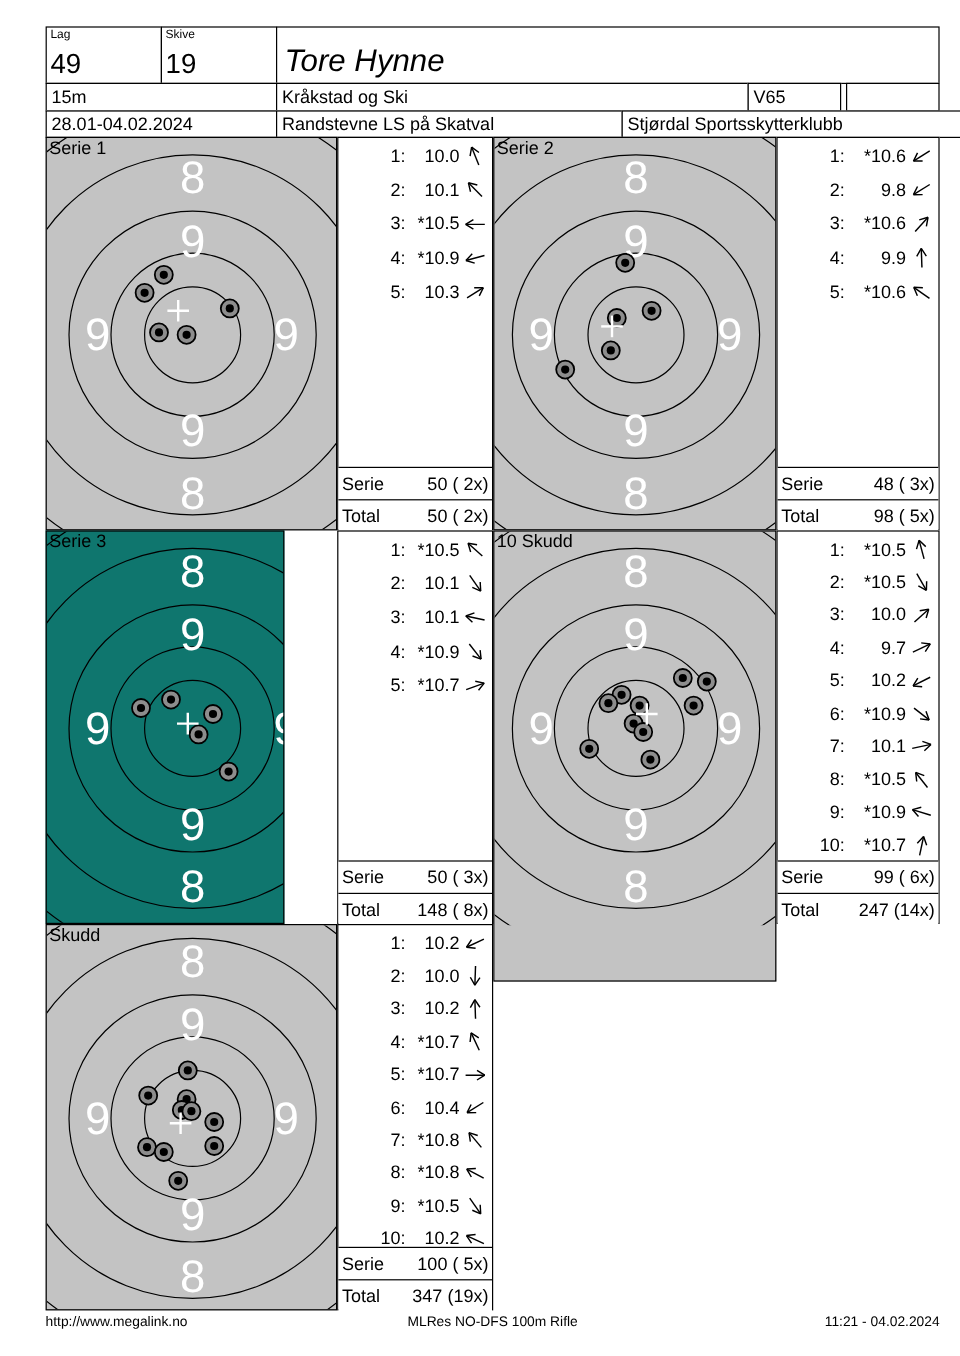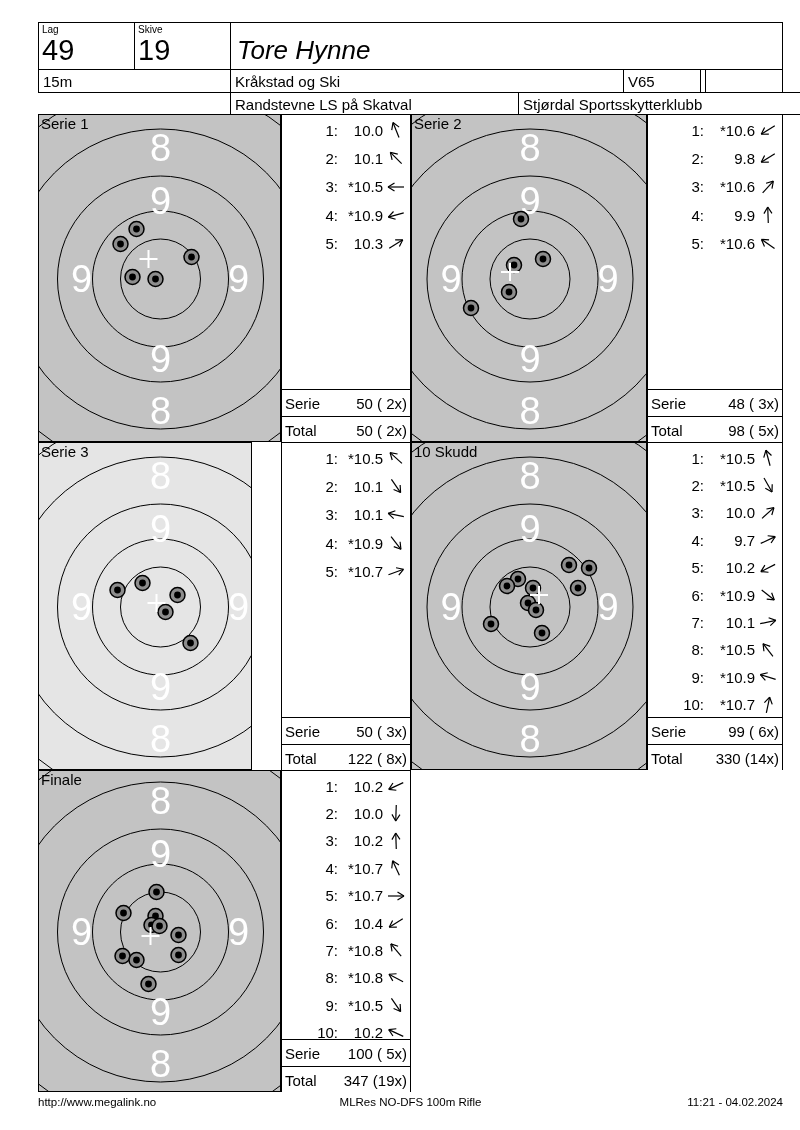"49" .hcell-value { font-size: 29px -> 23px }
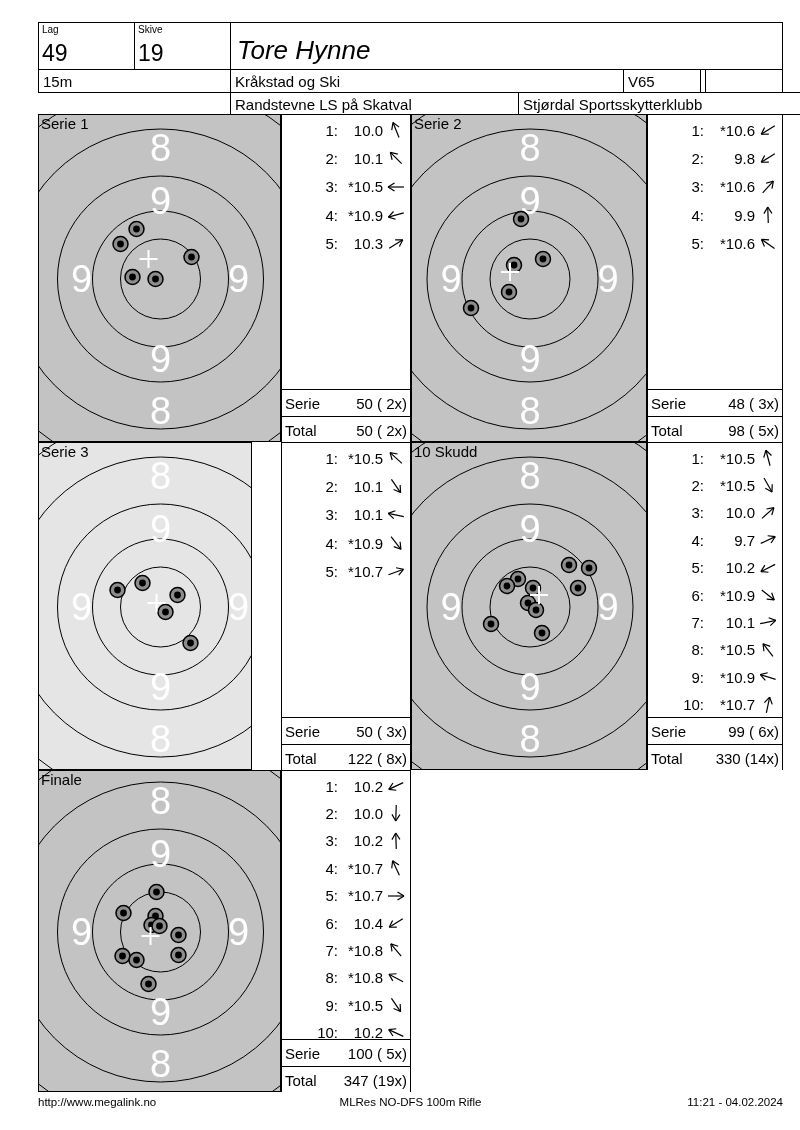"28.01-04.02.2024" div.cell { html: none -> <div> <span>28.01-04.02.2024</span> </div> }
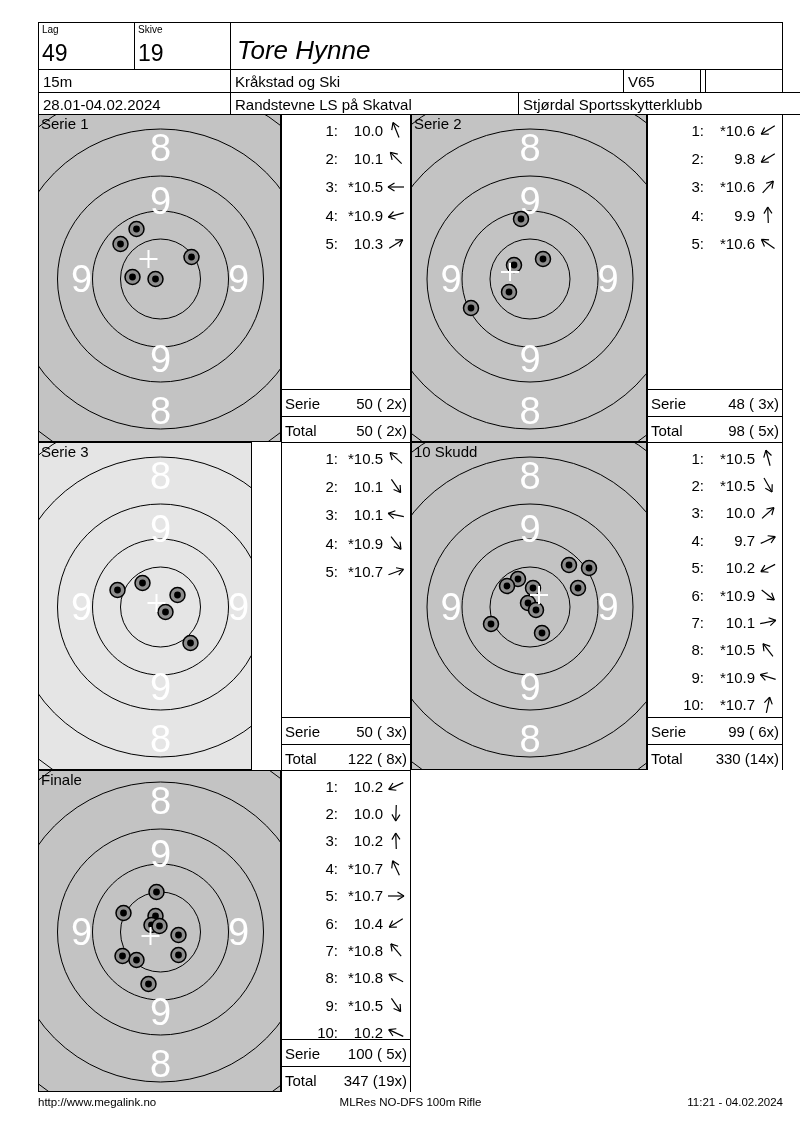"Serie 3" div.target-cell { background: #e5e5e5 -> #0f766e; width: 214px -> 199px }
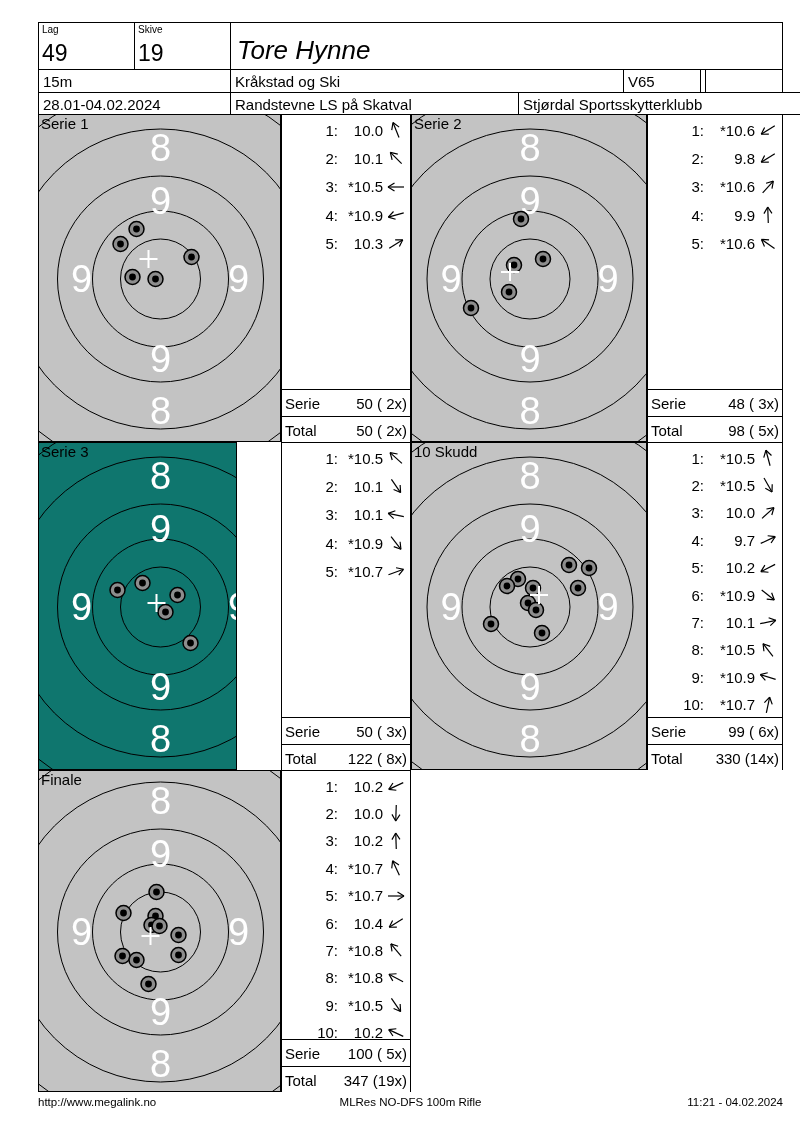"10 Skudd" div.target-cell { height: 328px -> 376px }
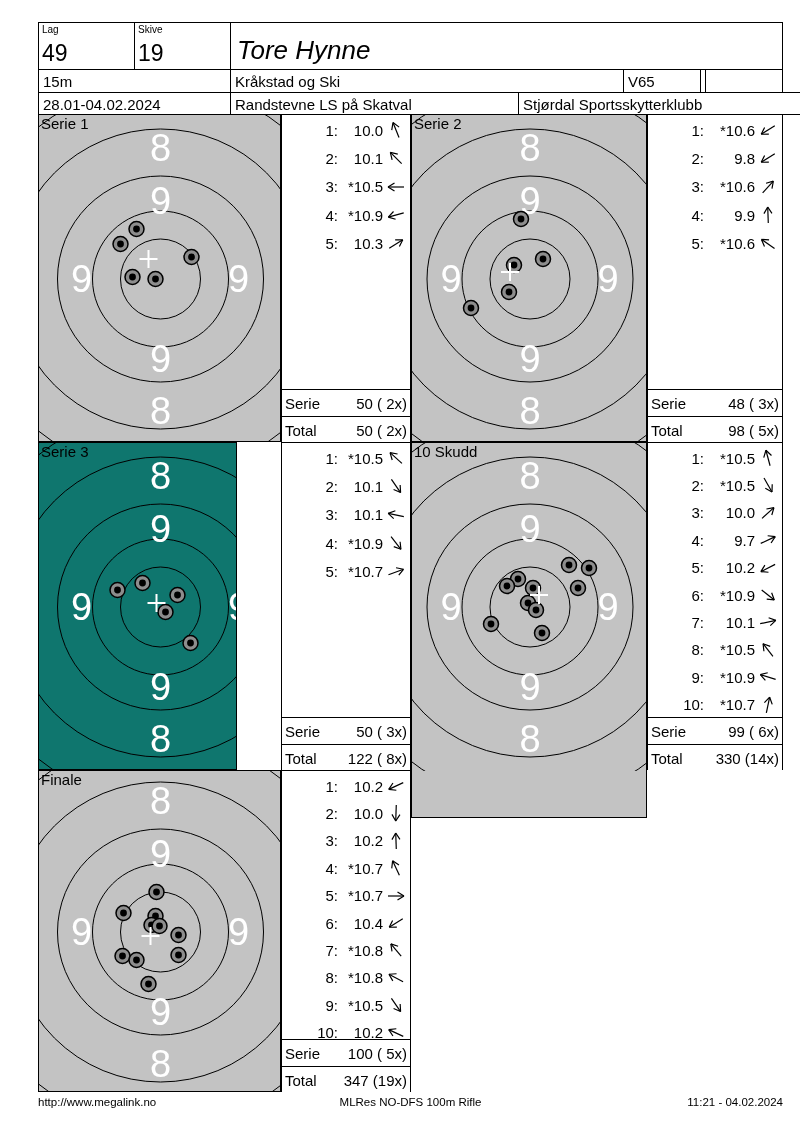"122 ( 8x)" span.val { text: 122 -> 148 }
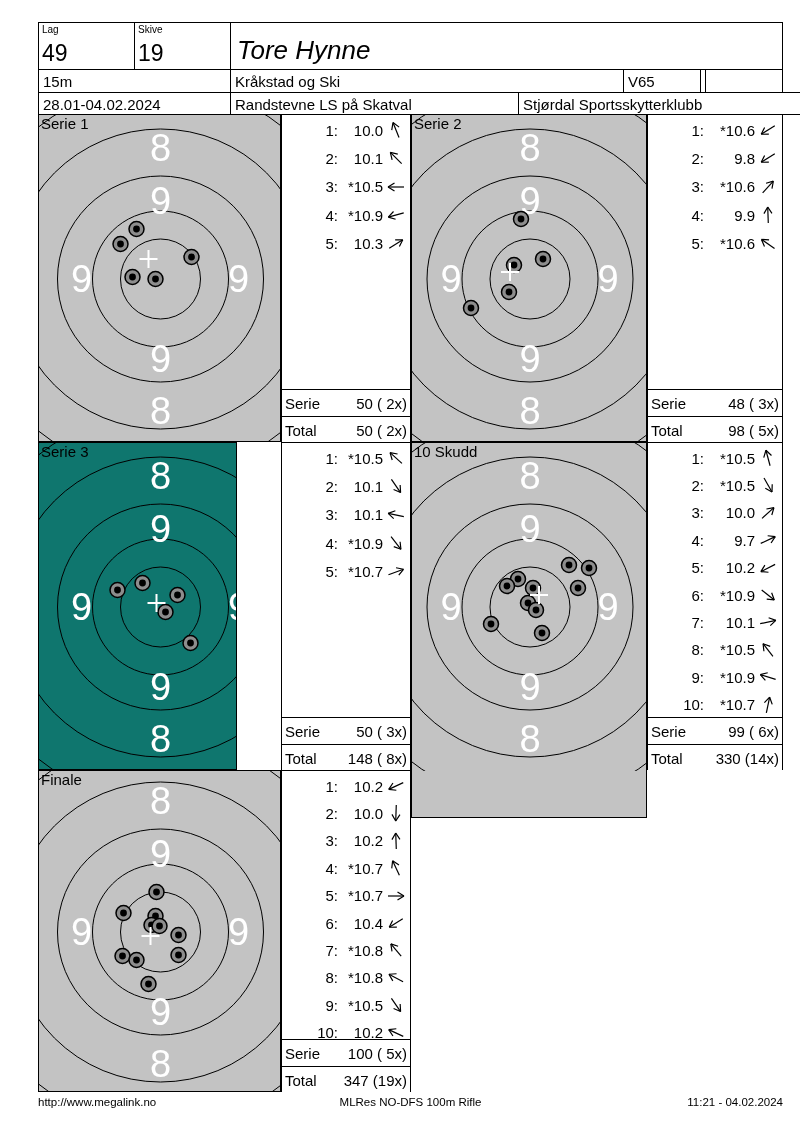"330 (14x)" span.val { text: 330 -> 247 }
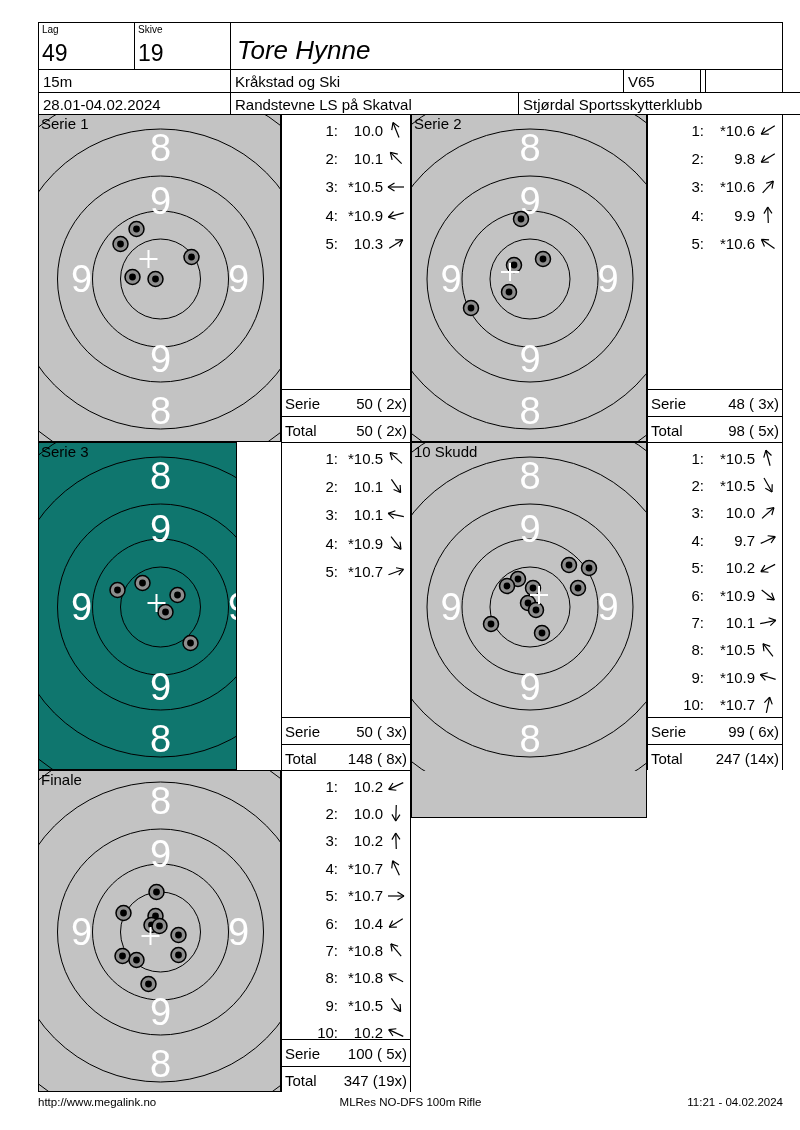"Finale" span.target-title { text: Finale -> Skudd }
